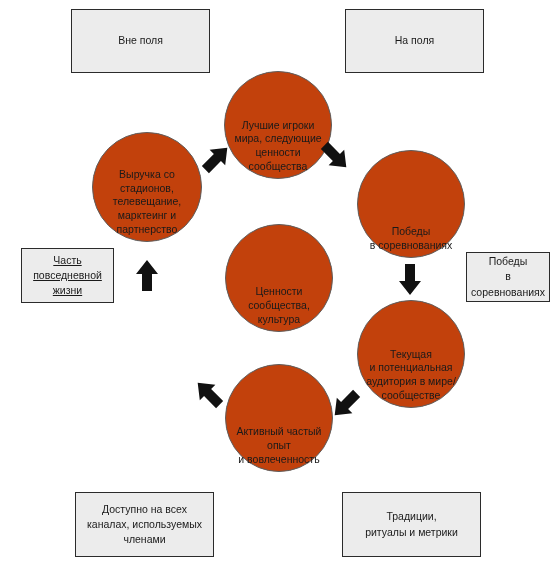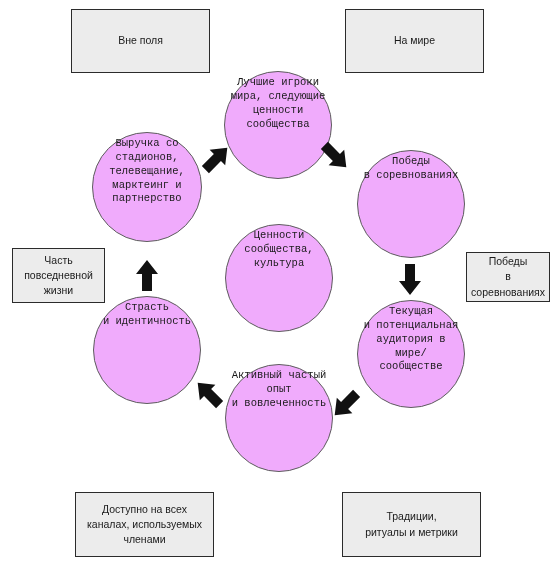"На мире" span.txt { text: мире -> поля }
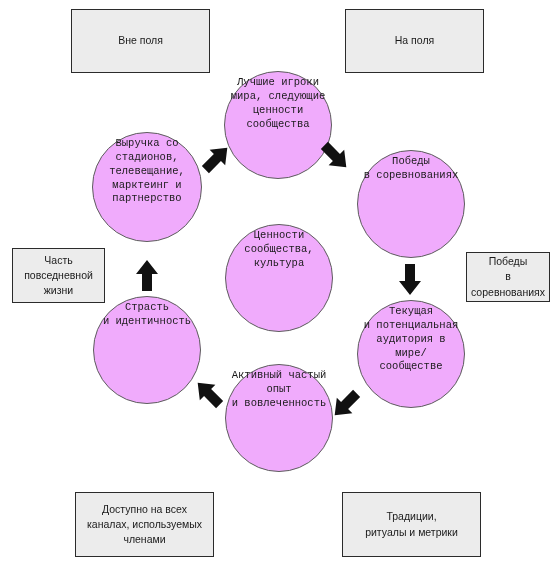"Лучшие игроки" .circle { align-items: flex-start -> flex-end; background: #f0abfc -> #c2410c; font-family: Liberation Mono, monospace -> none }
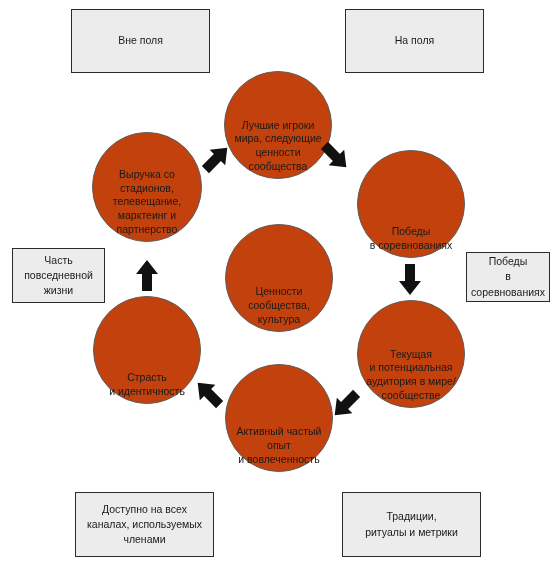"Часть" div.box { left: 12px -> 21px; text-decoration: none -> underline }
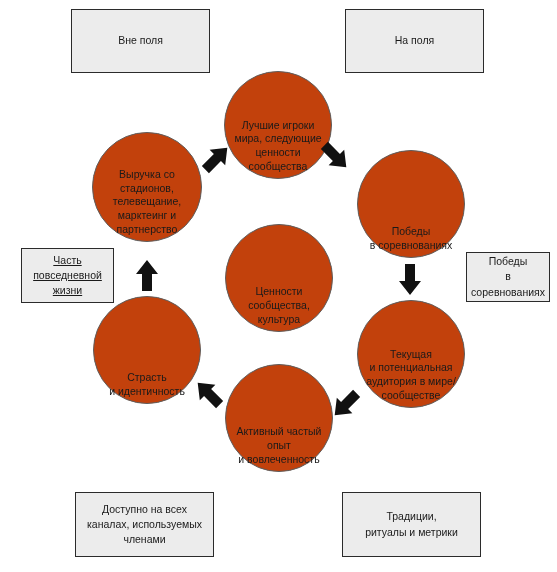"Страсть" div.circle { html: <div> <span>Страсть и идентичность</span> </div> -> none }
